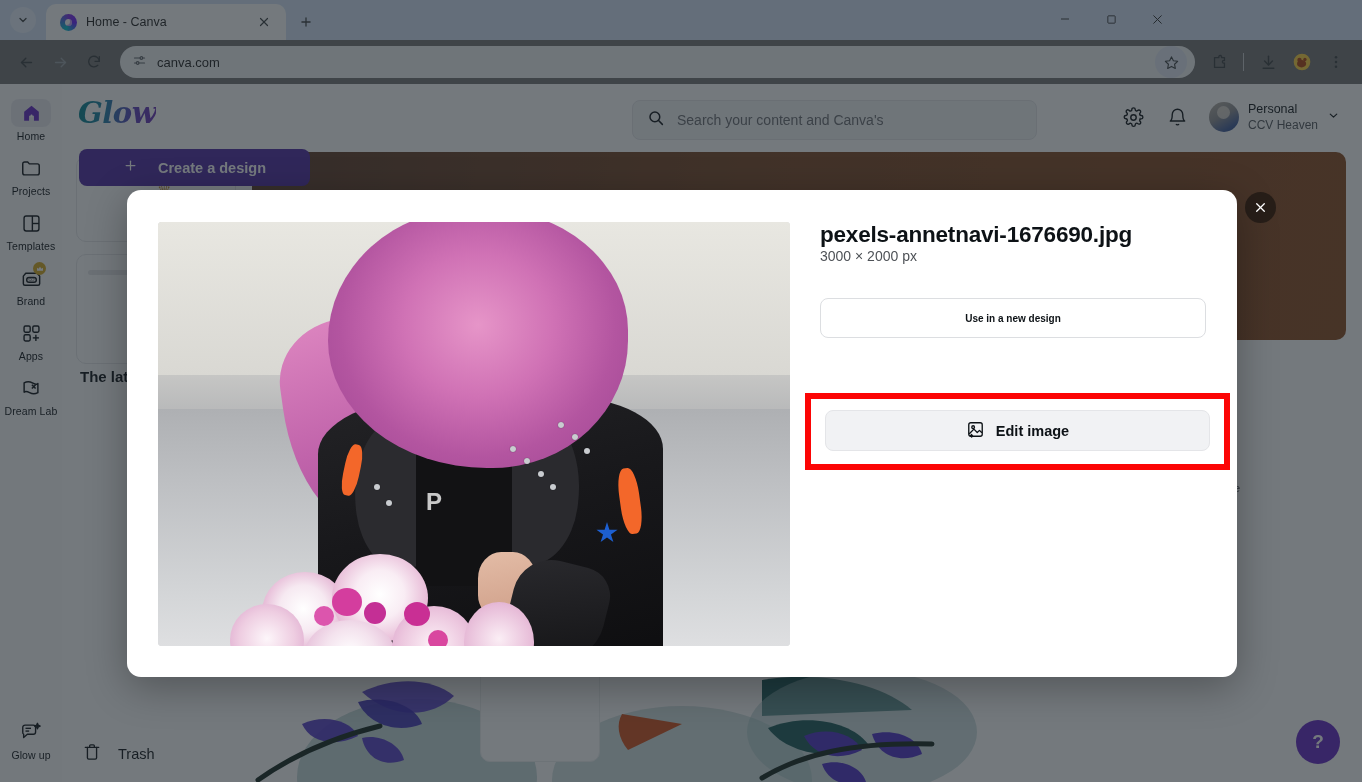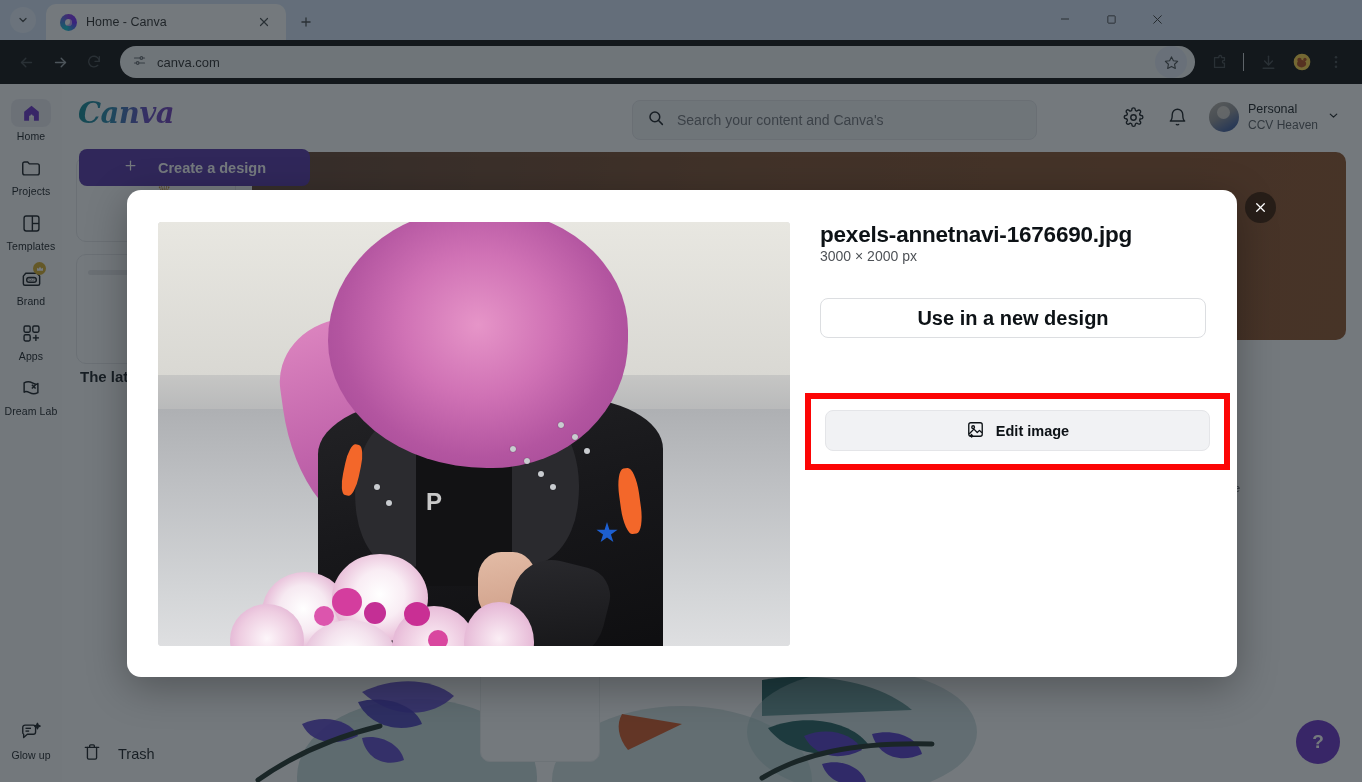"canva.com" .toolbar { background: #000000 -> #737373 }
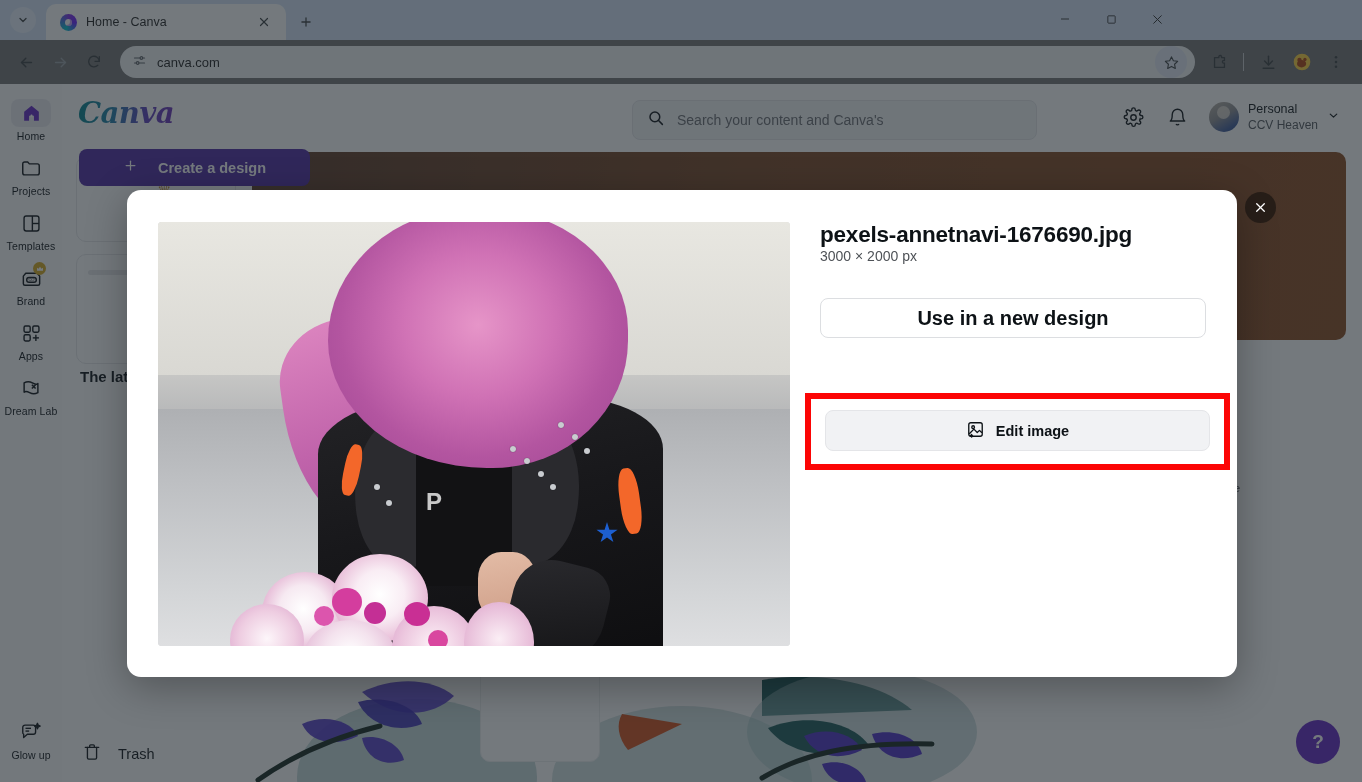"Canva" div.canva-logo { text: Canva -> Glow }
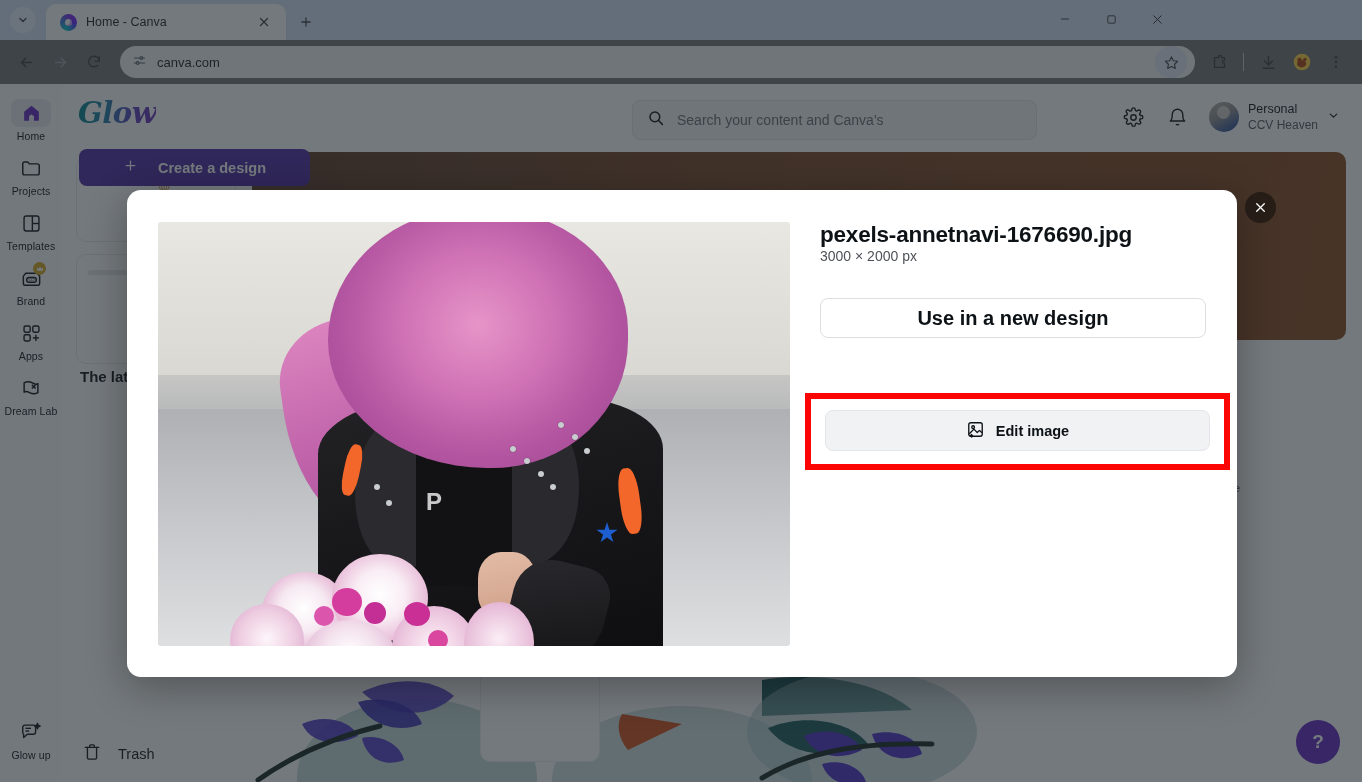"Use in a new design" .btn-primary-outline { font-size: 20px -> 10px }
